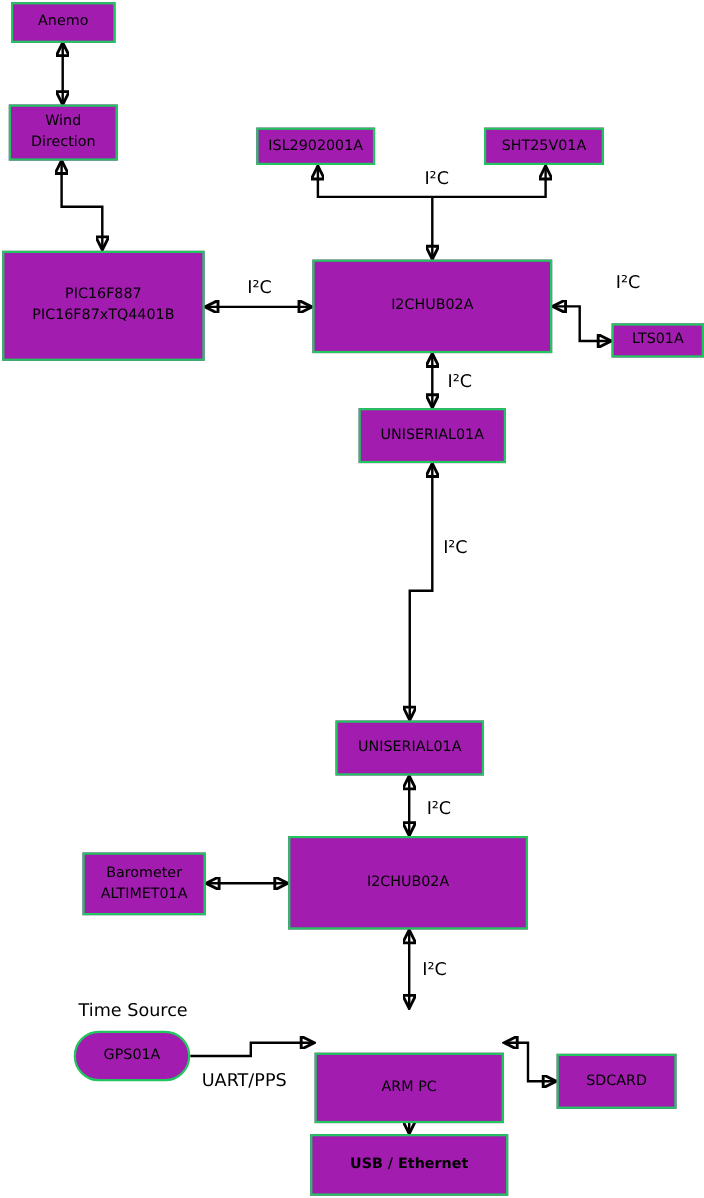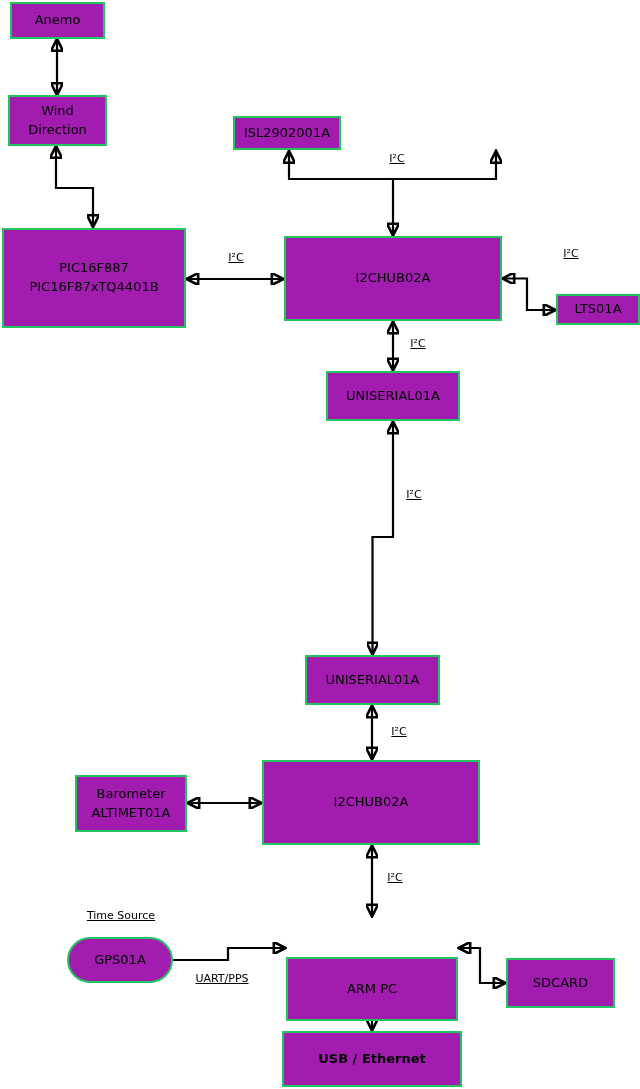"SHT25V01A" div.node { html: none -> <div>SHT25V01A</div> }
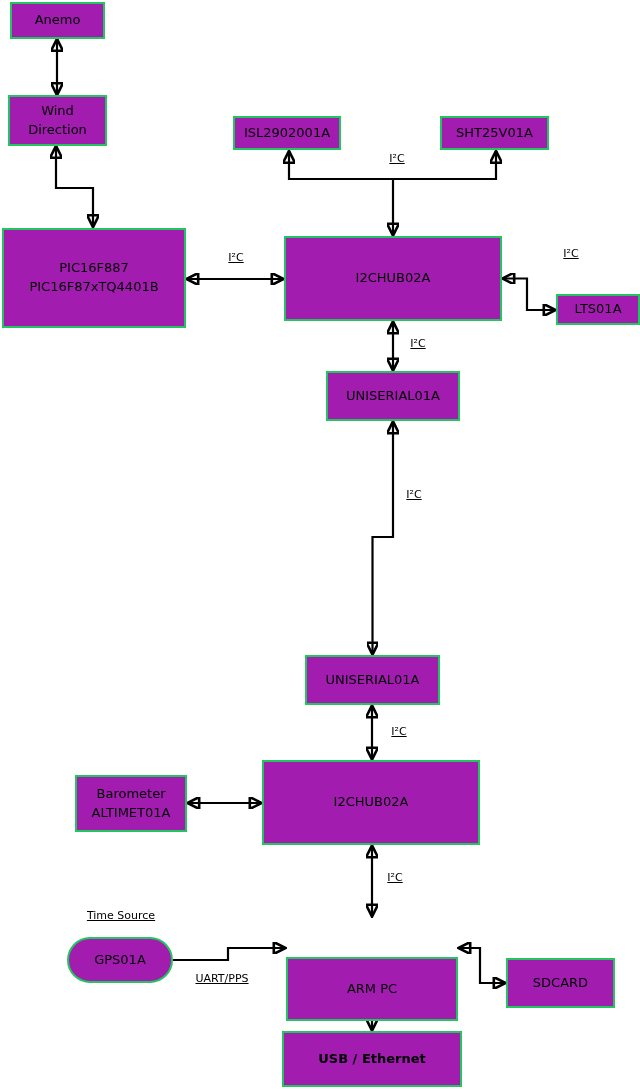"I²C" .edge-label { font-size: 11px -> 16px; text-decoration: underline -> none }
